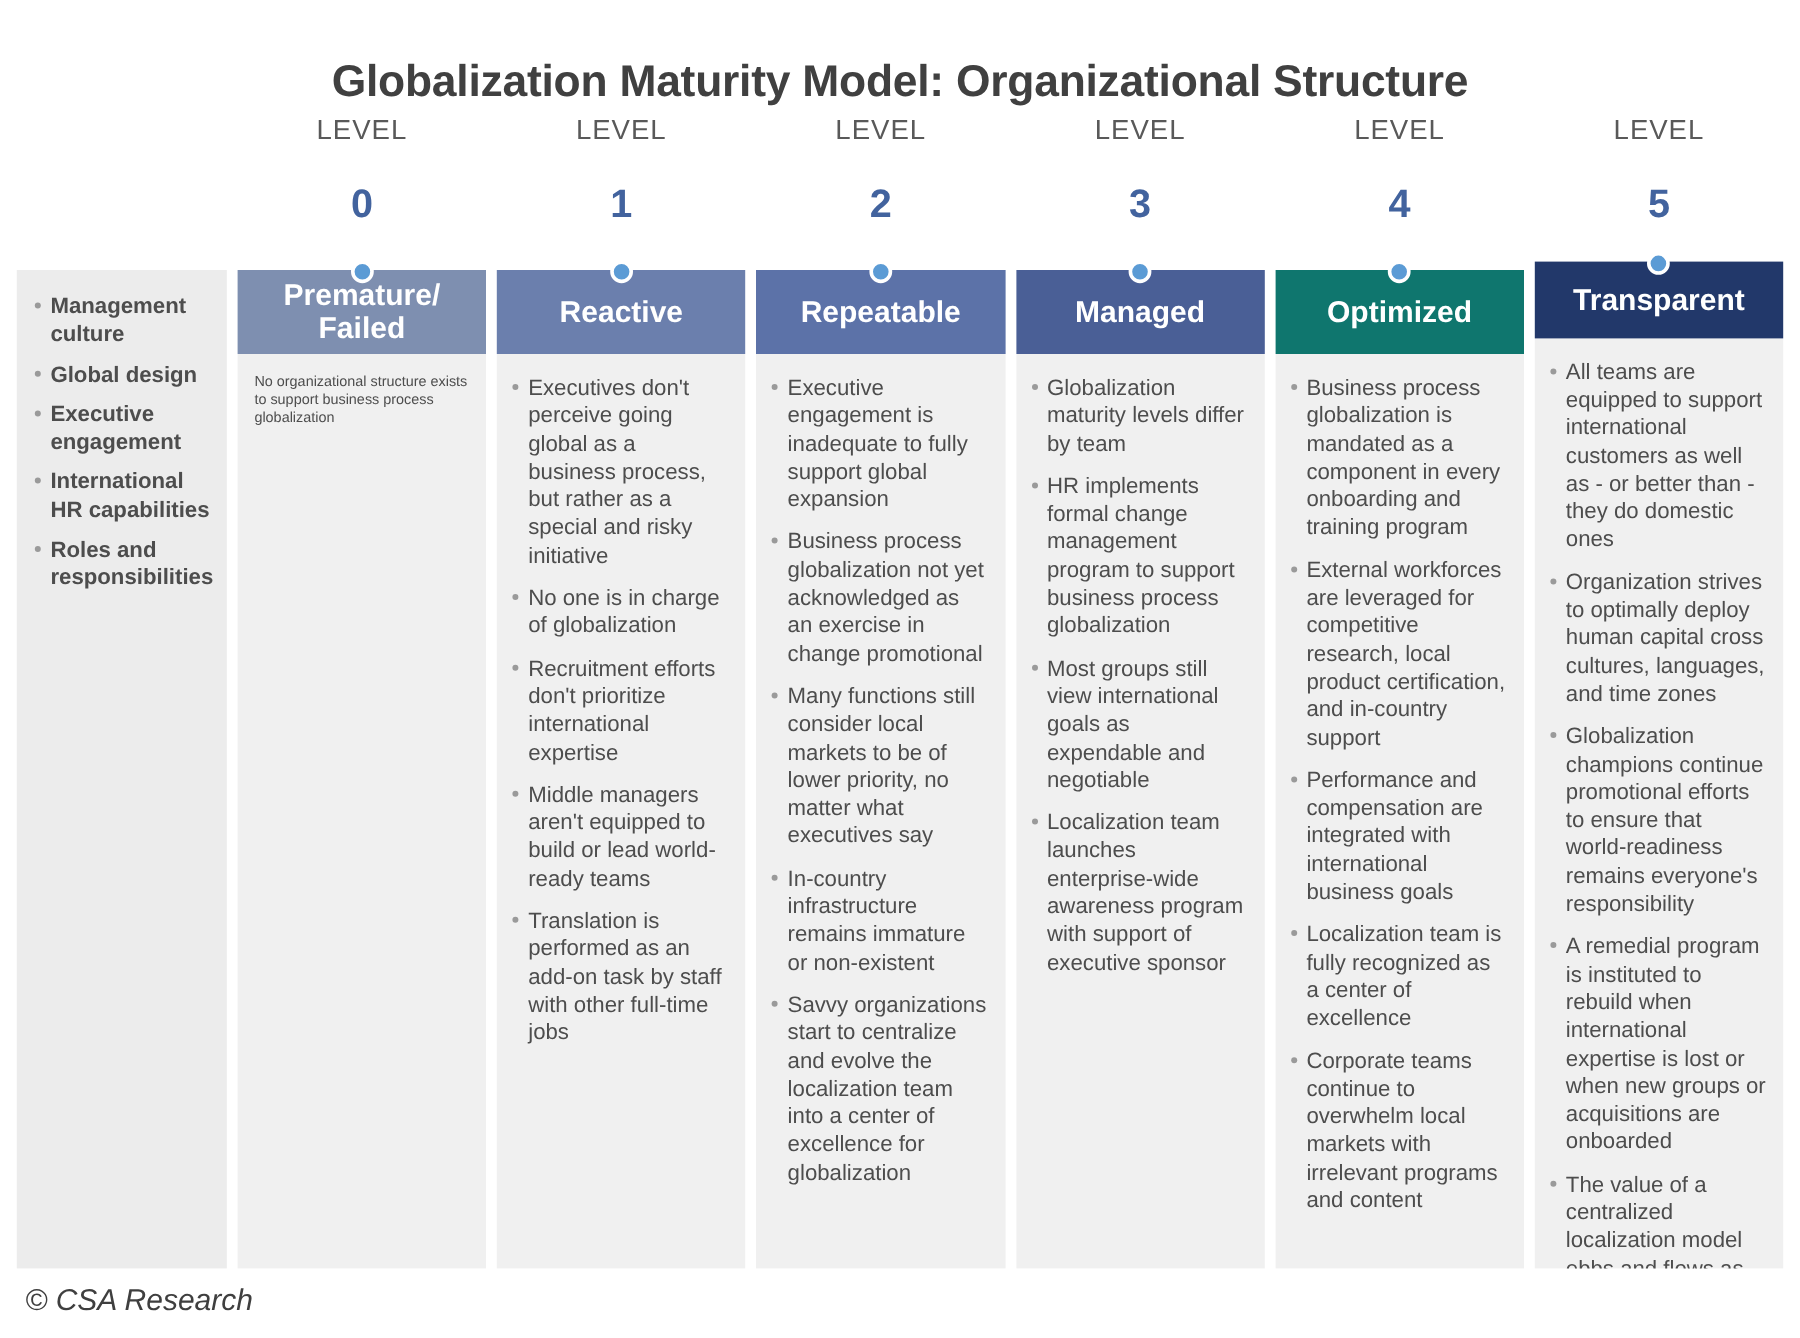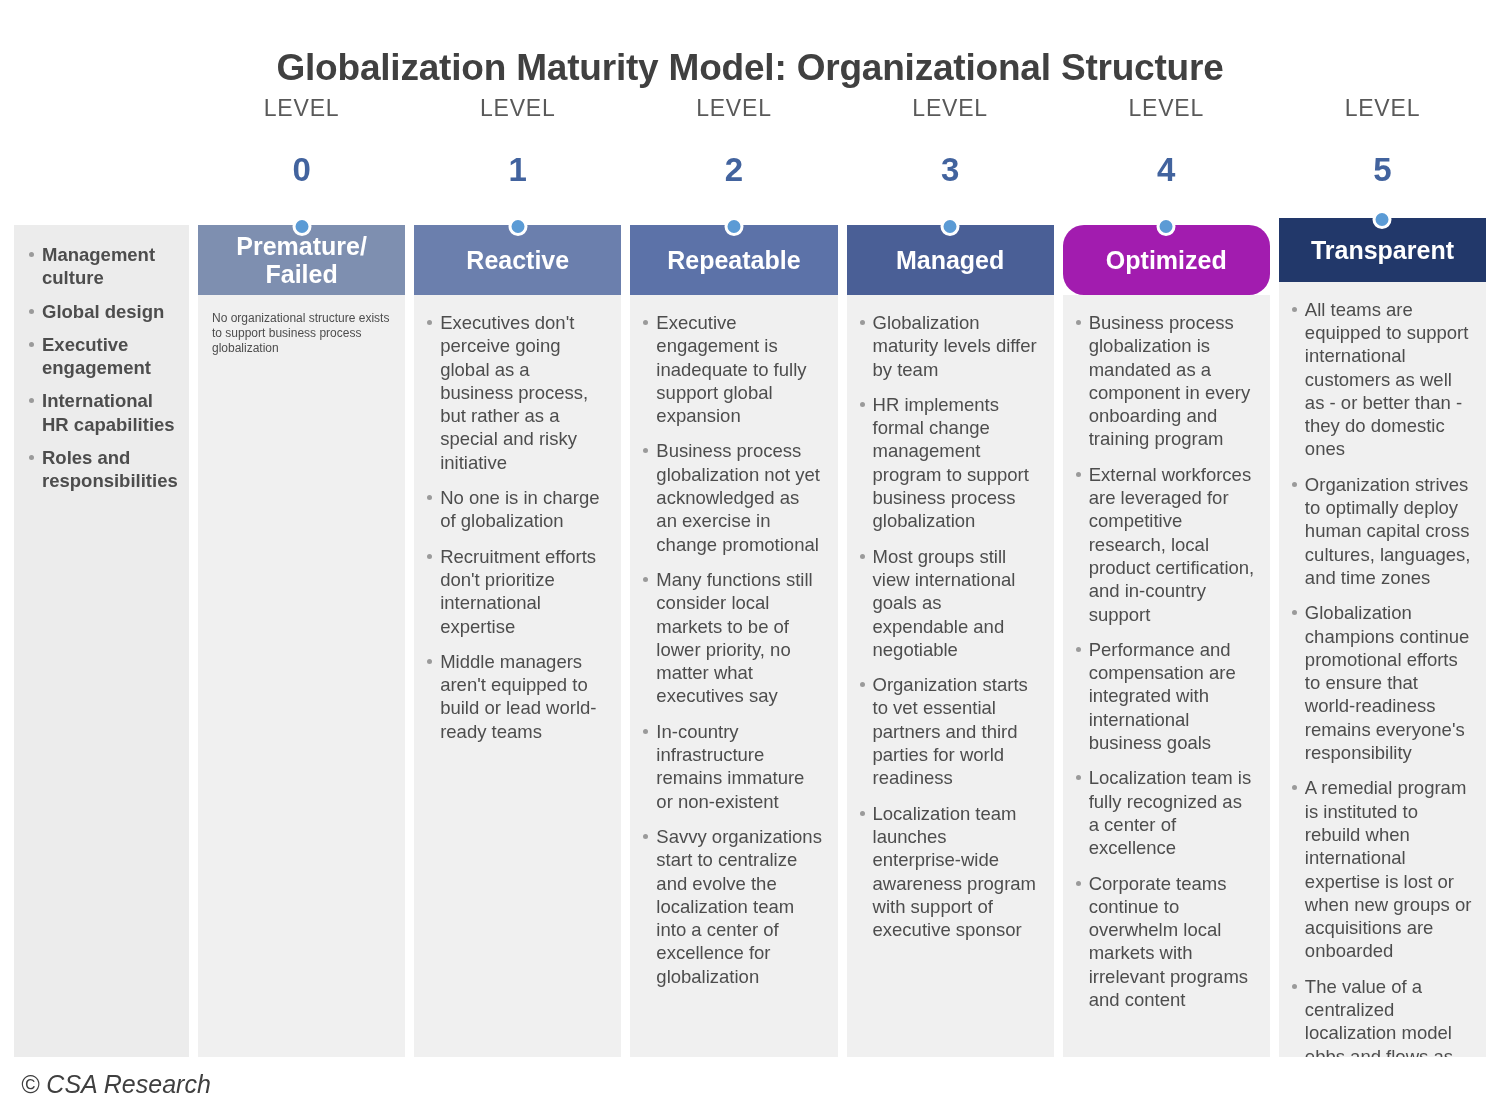"Optimized" div.hdr { background: #a21caf -> #0f766e; border-radius: 21px -> none }
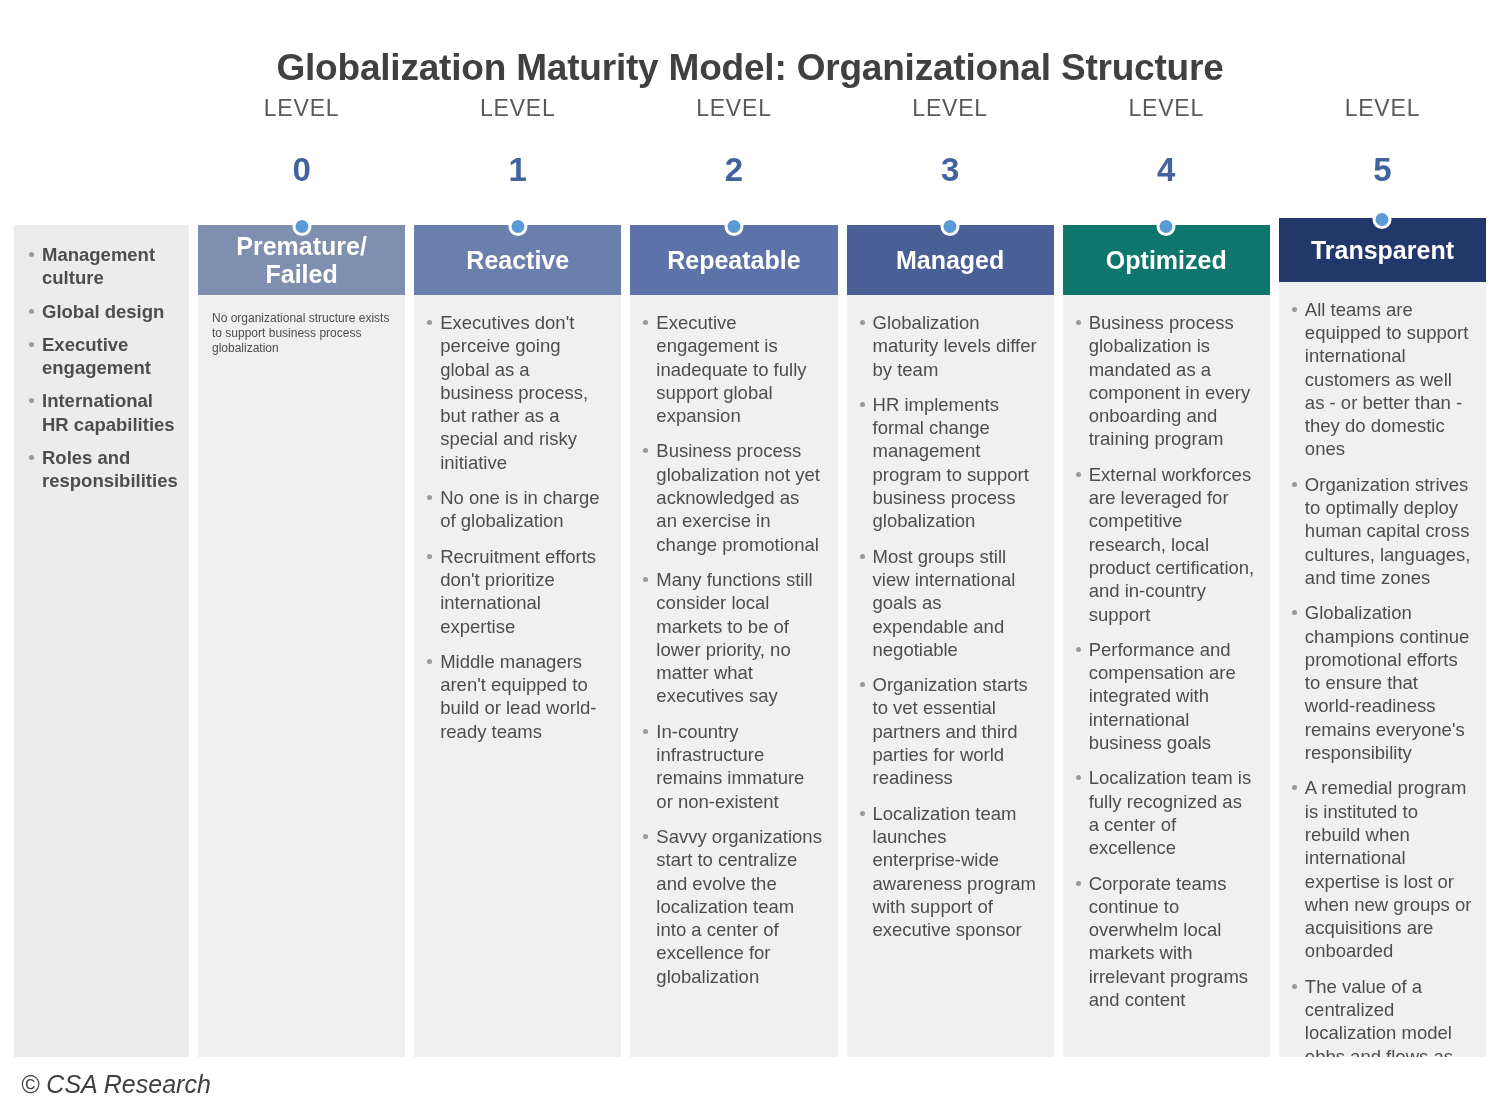"Organization starts to vet essential" li { html: <li>Organization starts to vet essential partners and third parties for world readiness</li> -> none }
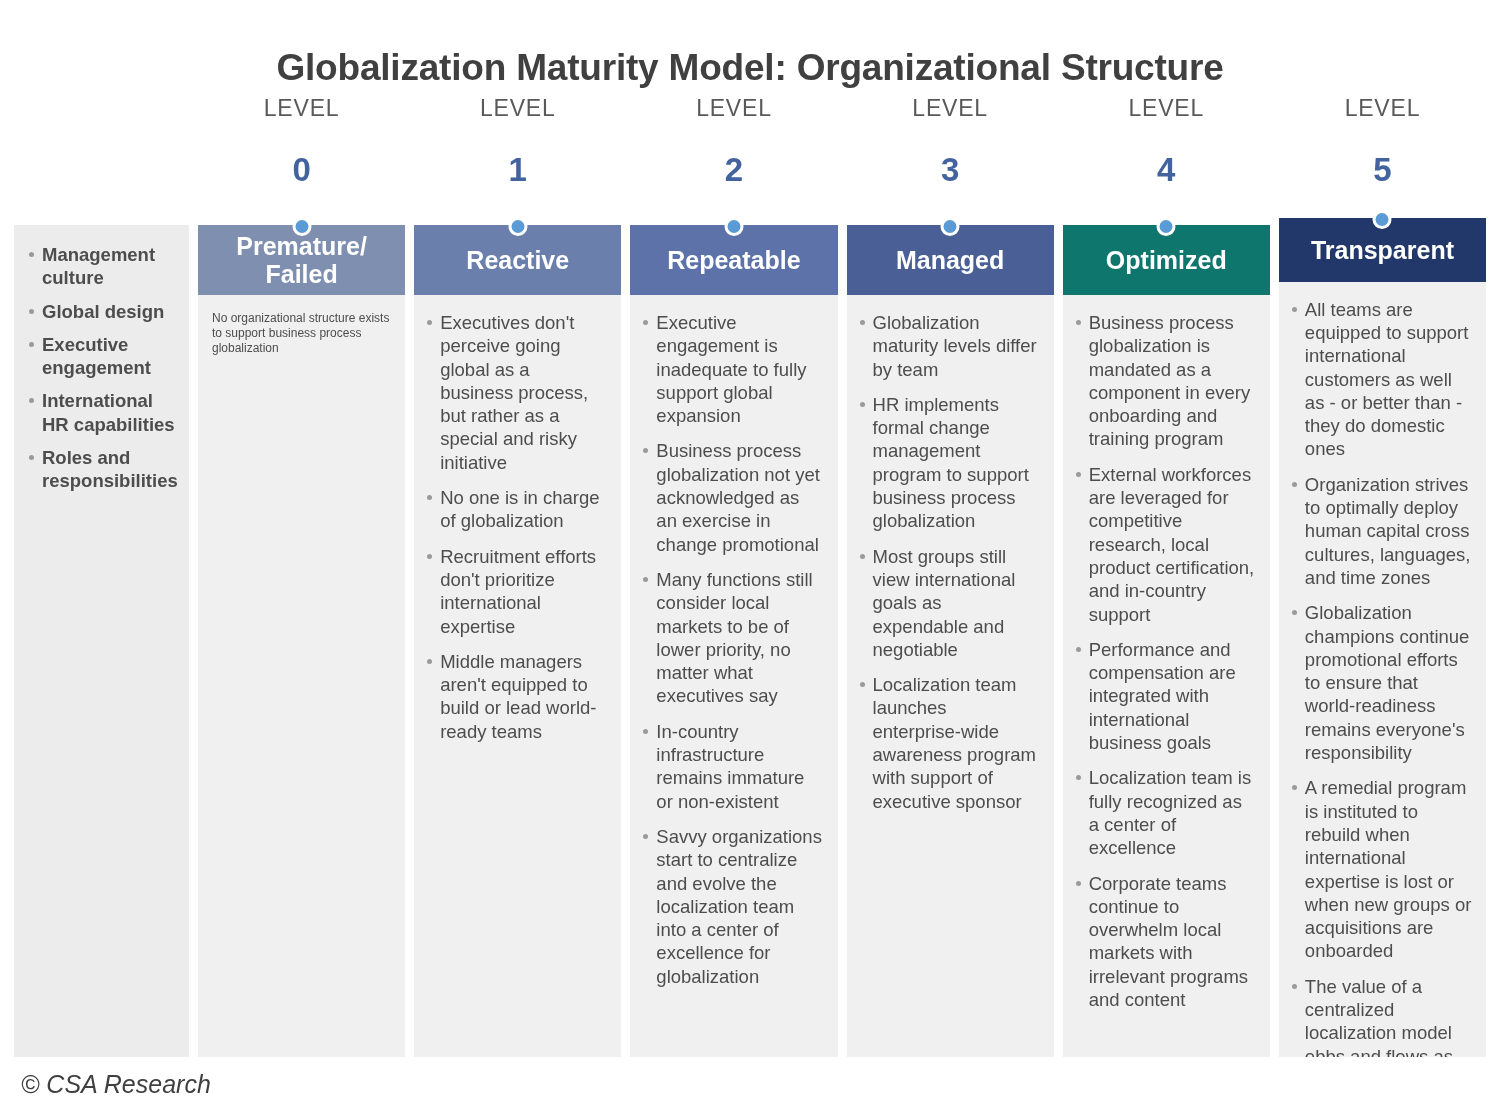"Translation is performed as an" li { html: none -> <li>Translation is performed as an add-on task by staff with other full-time jobs</li> }
